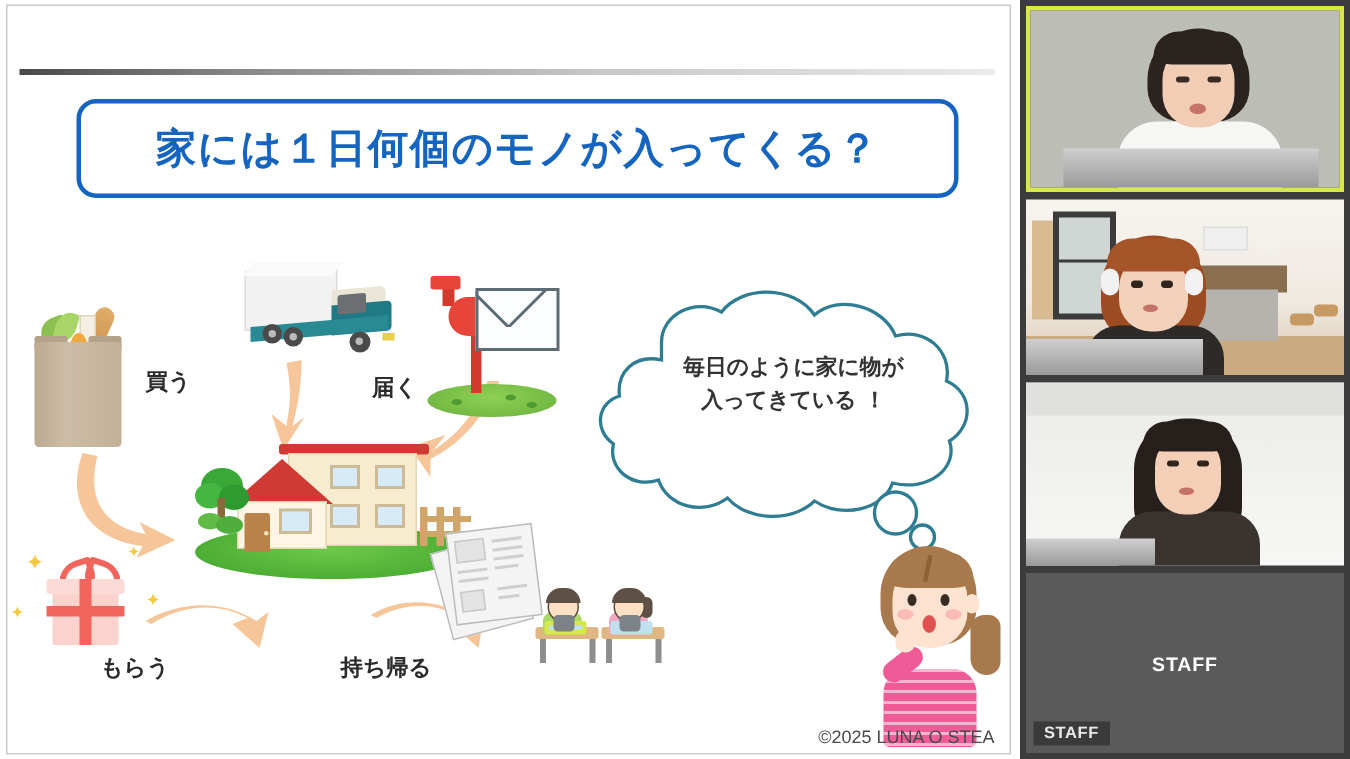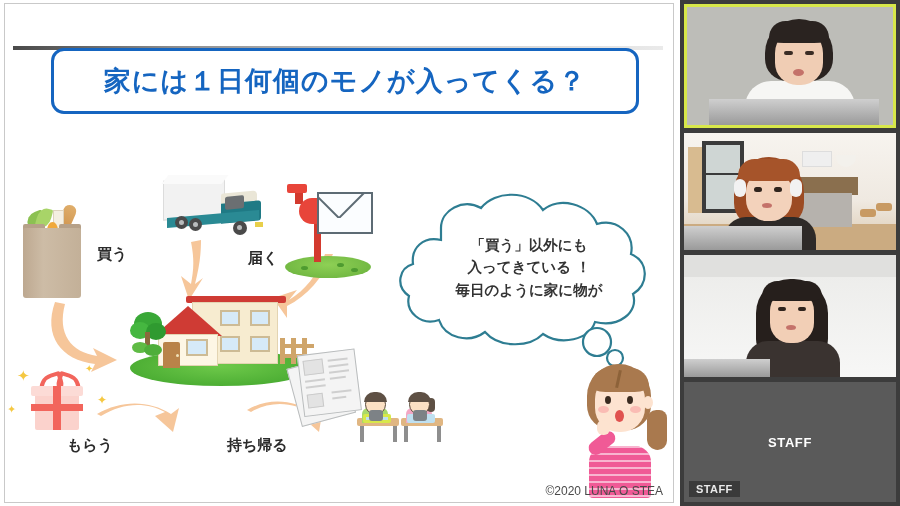"家には１日何個のモノが入ってくる？" .qbox { top: 44px -> 62px }
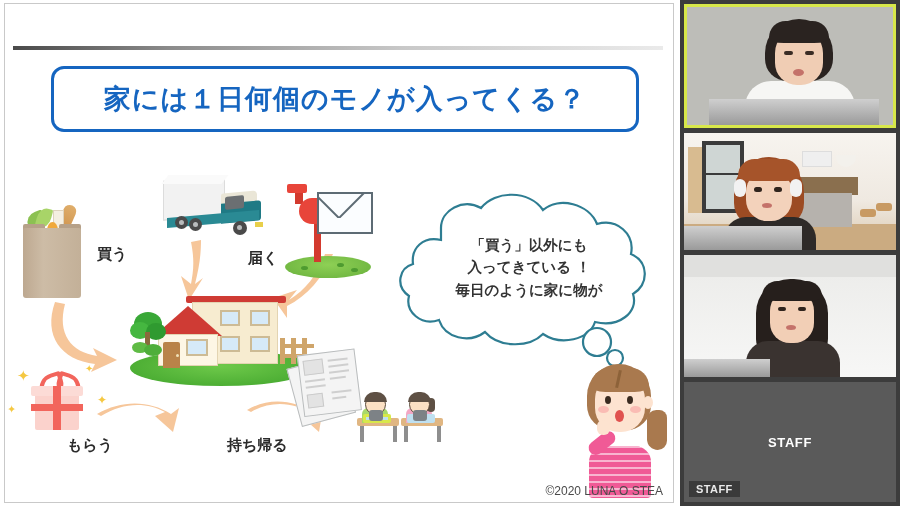"「買う」以外にも" div { html: <div>「買う」以外にも</div> -> none }
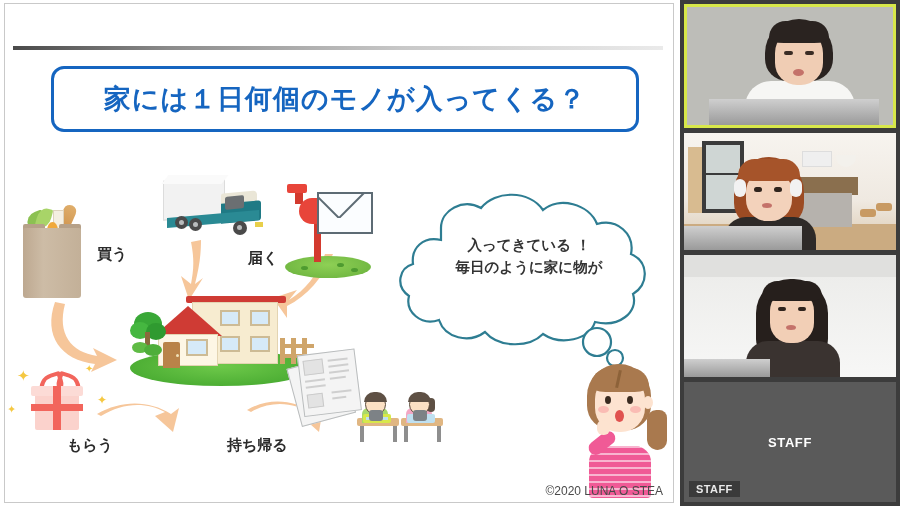"入ってきている ！" div { order: before "毎日のように家に物が" -> after "毎日のように家に物が" }
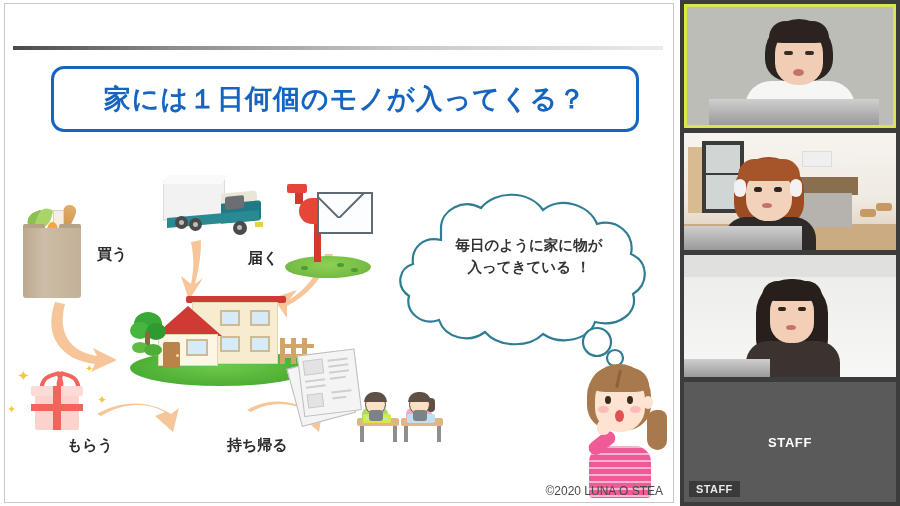"©2020 LUNA O STEA" div.copyright { text: 2020 -> 2025 }
